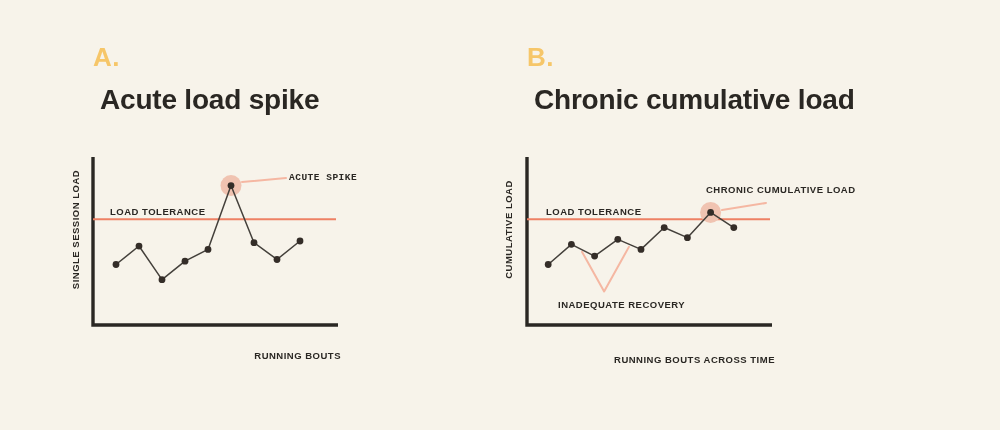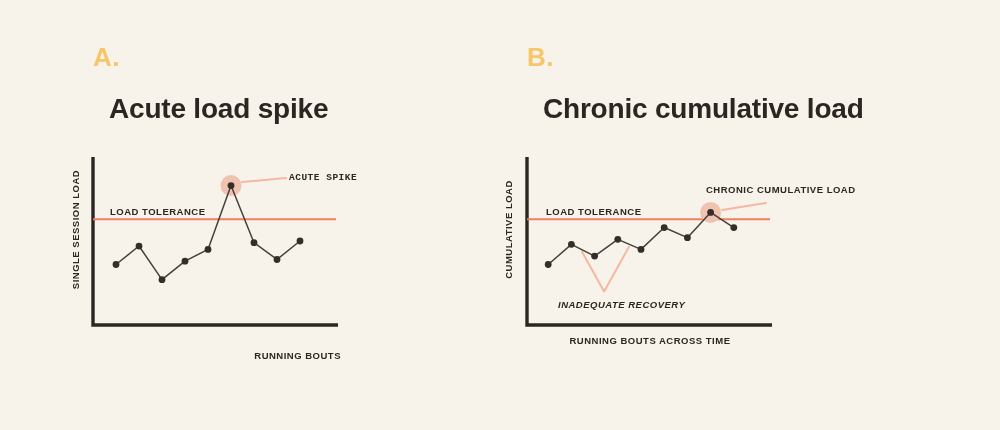"Acute load spike" .panel-title { margin: 16px -> 7px }
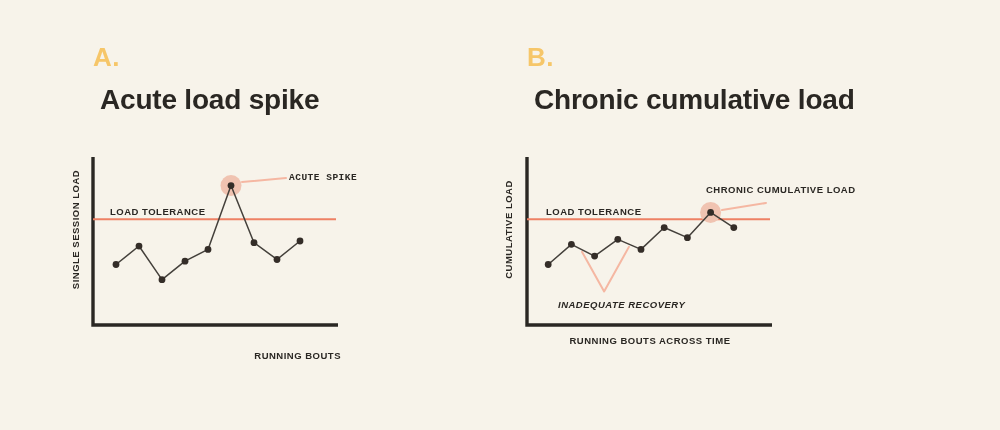"INADEQUATE RECOVERY" div.cap-label { font-style: italic -> none }
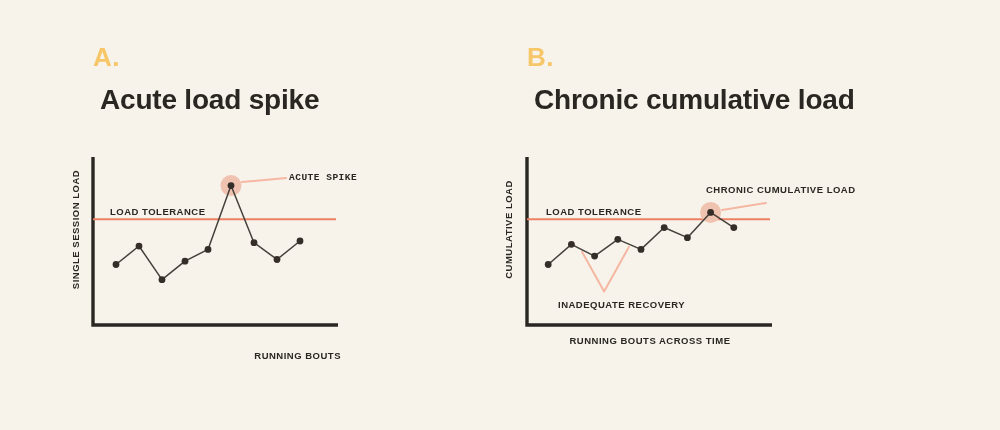"RUNNING BOUTS ACROSS TIME" div.cap-label { text-align: none -> right; top: 335px -> 354px }
